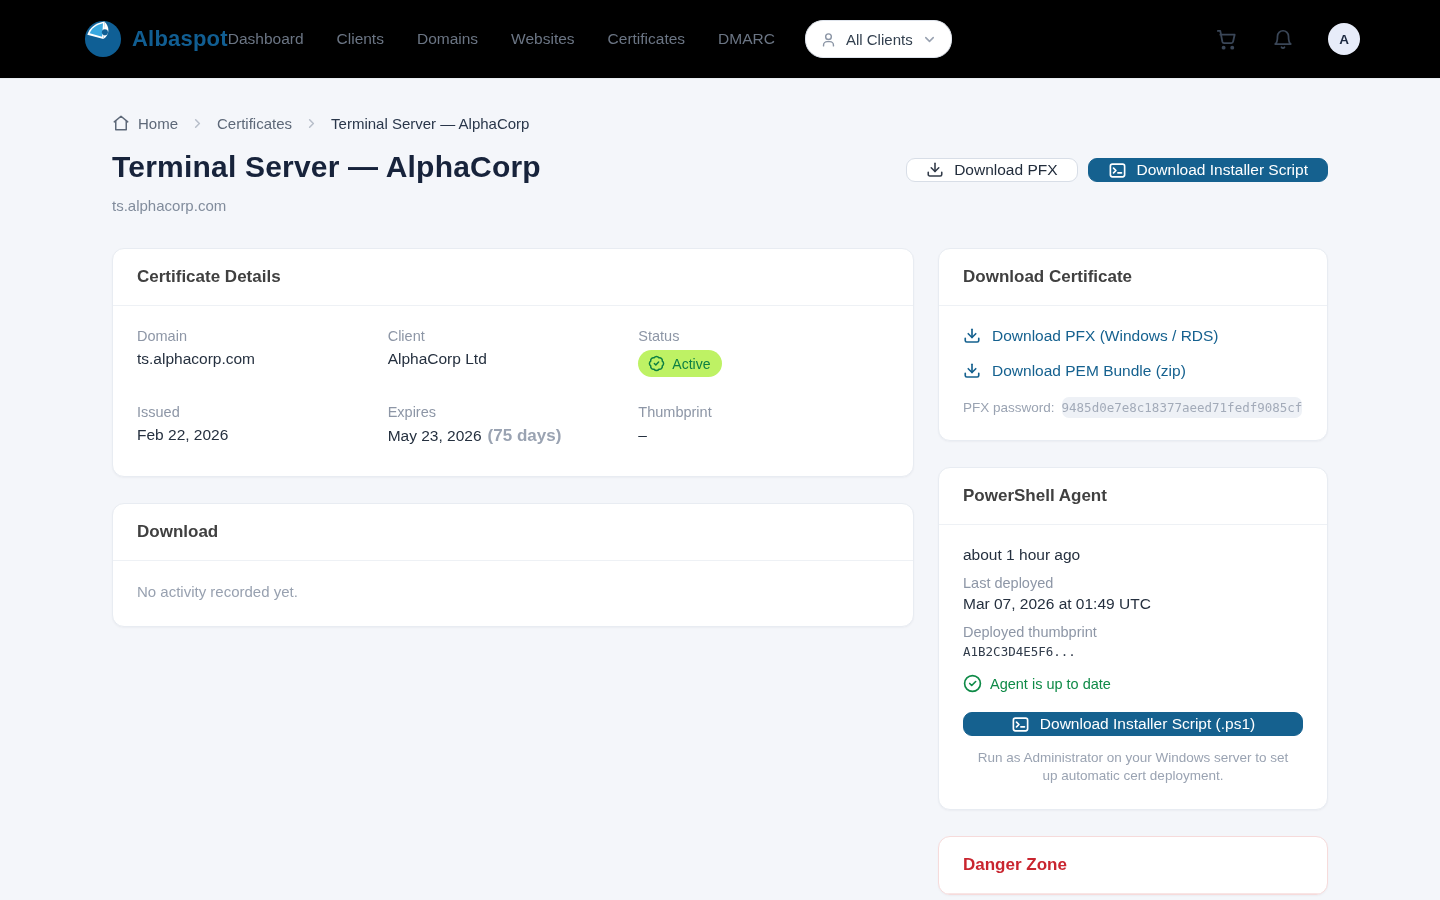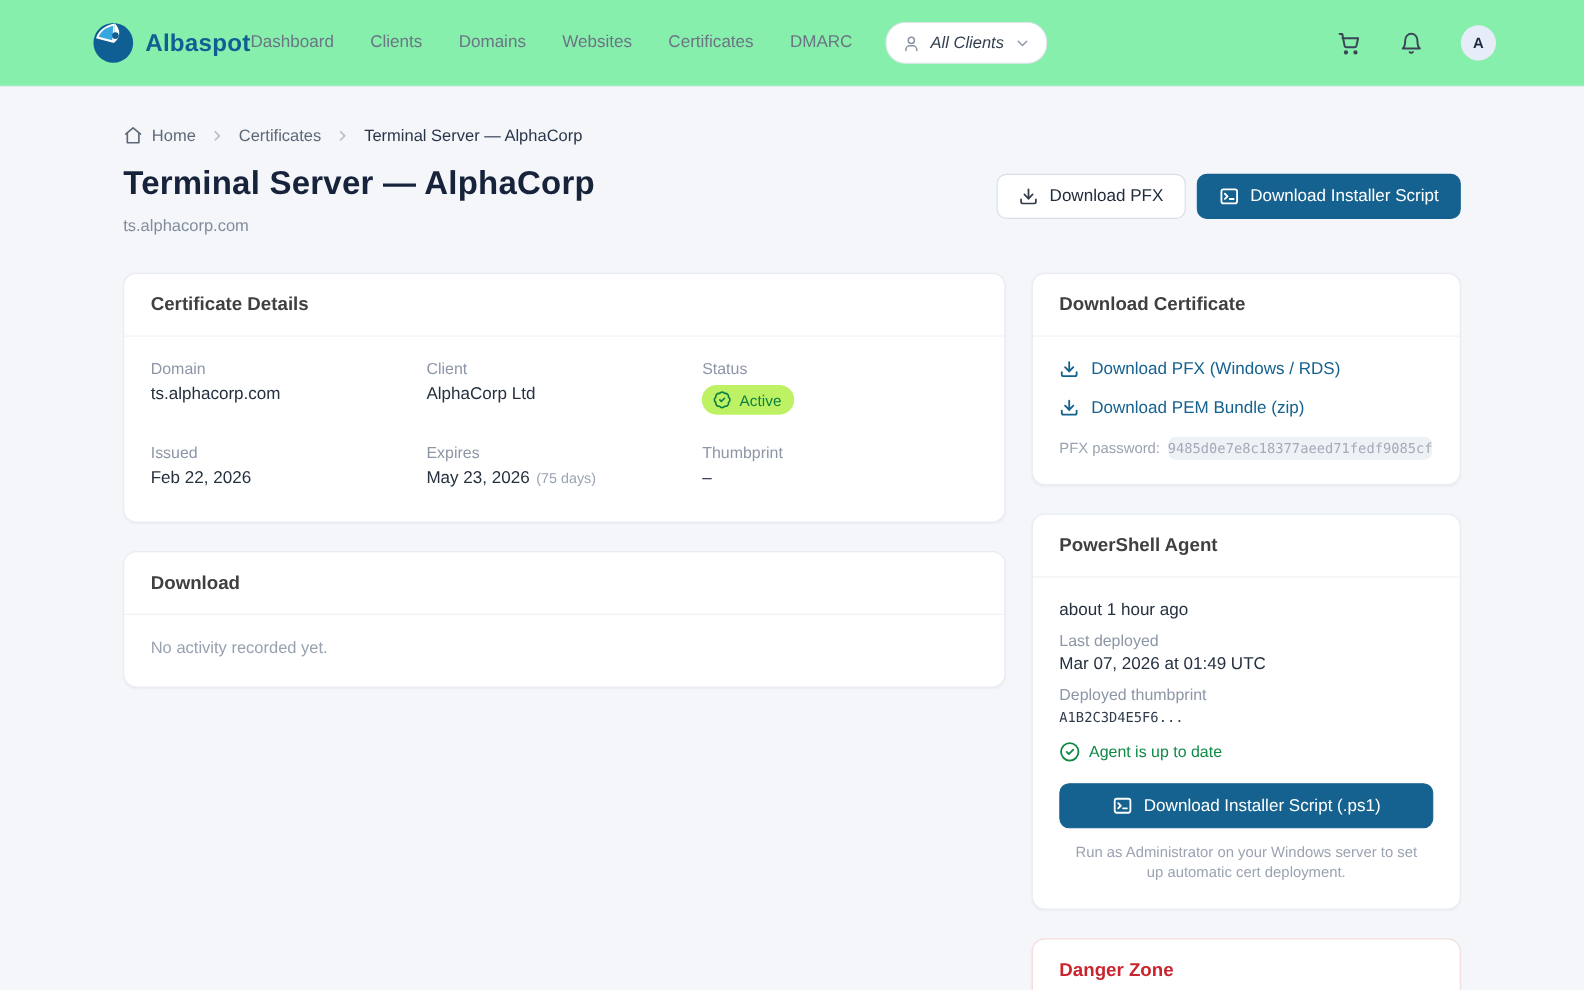"Albaspot" .topbar { background: #86efac -> #000000 }
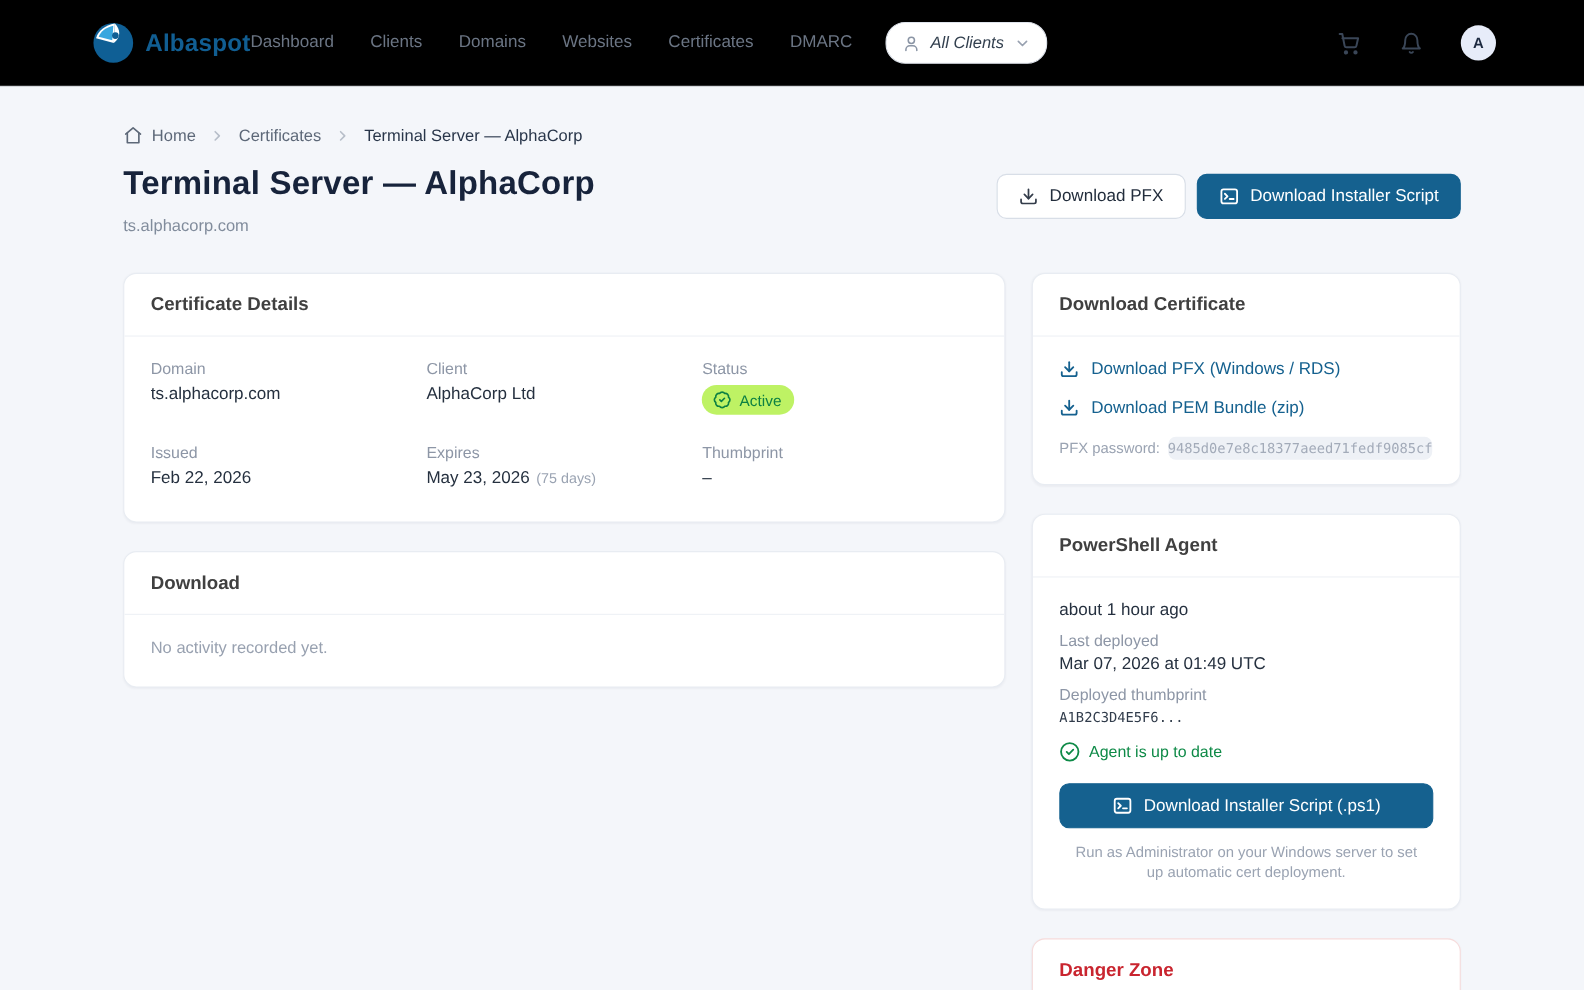"All Clients" .client-selector { font-style: italic -> none }
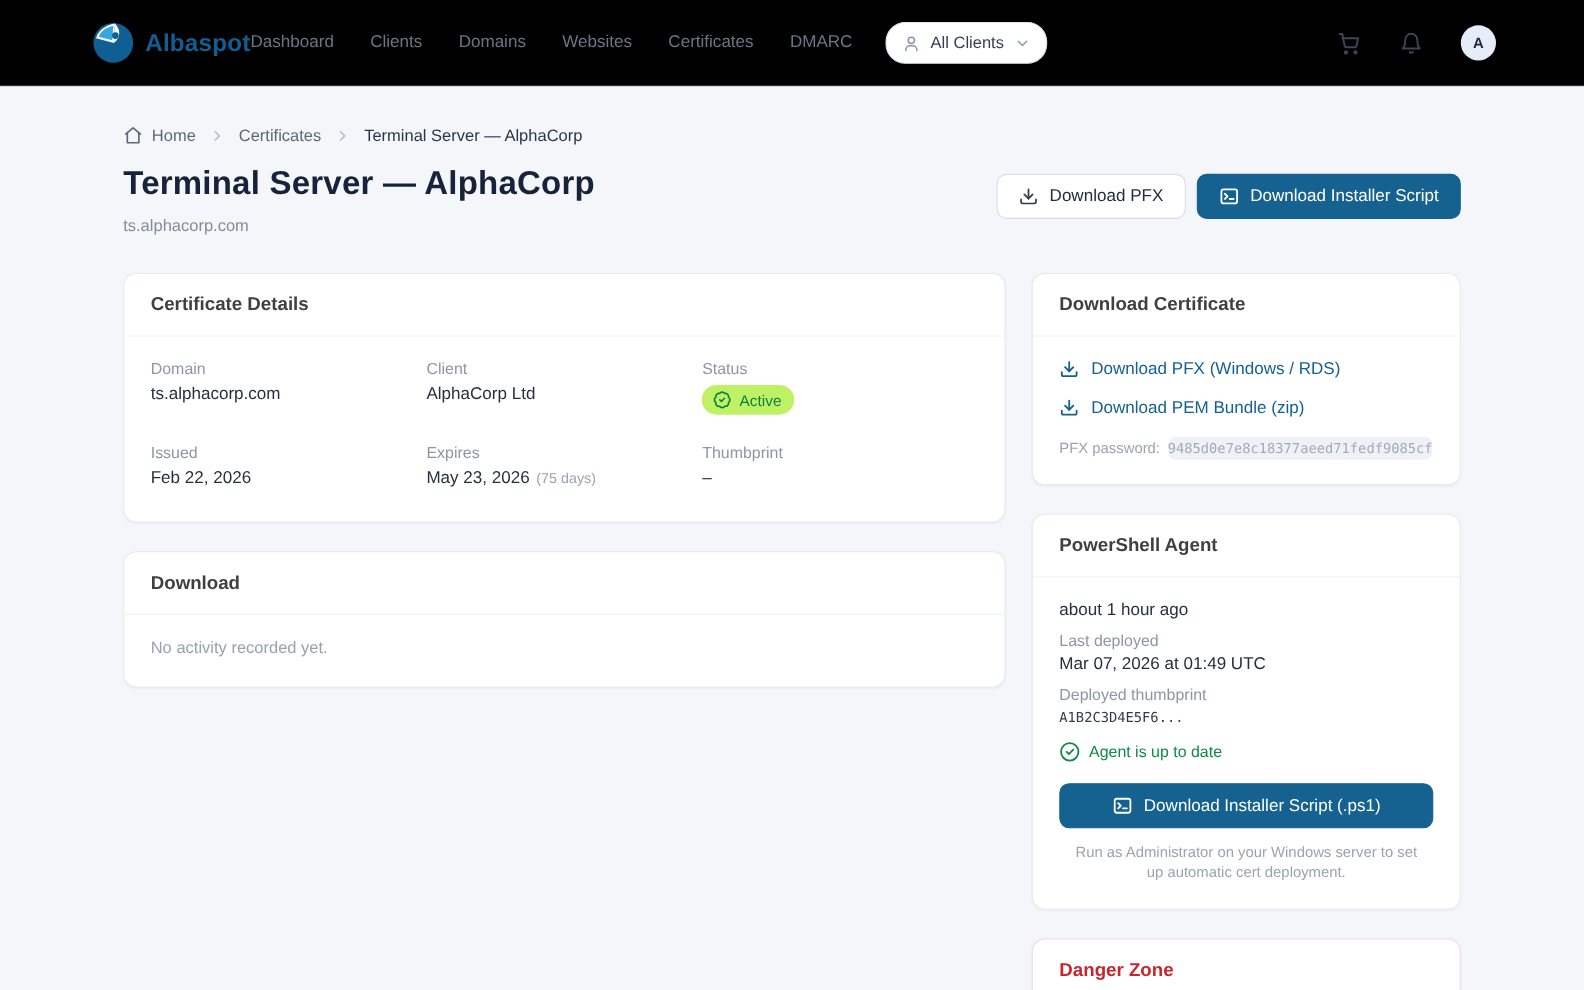"Download PFX" .btn { height: 41px -> 24px }
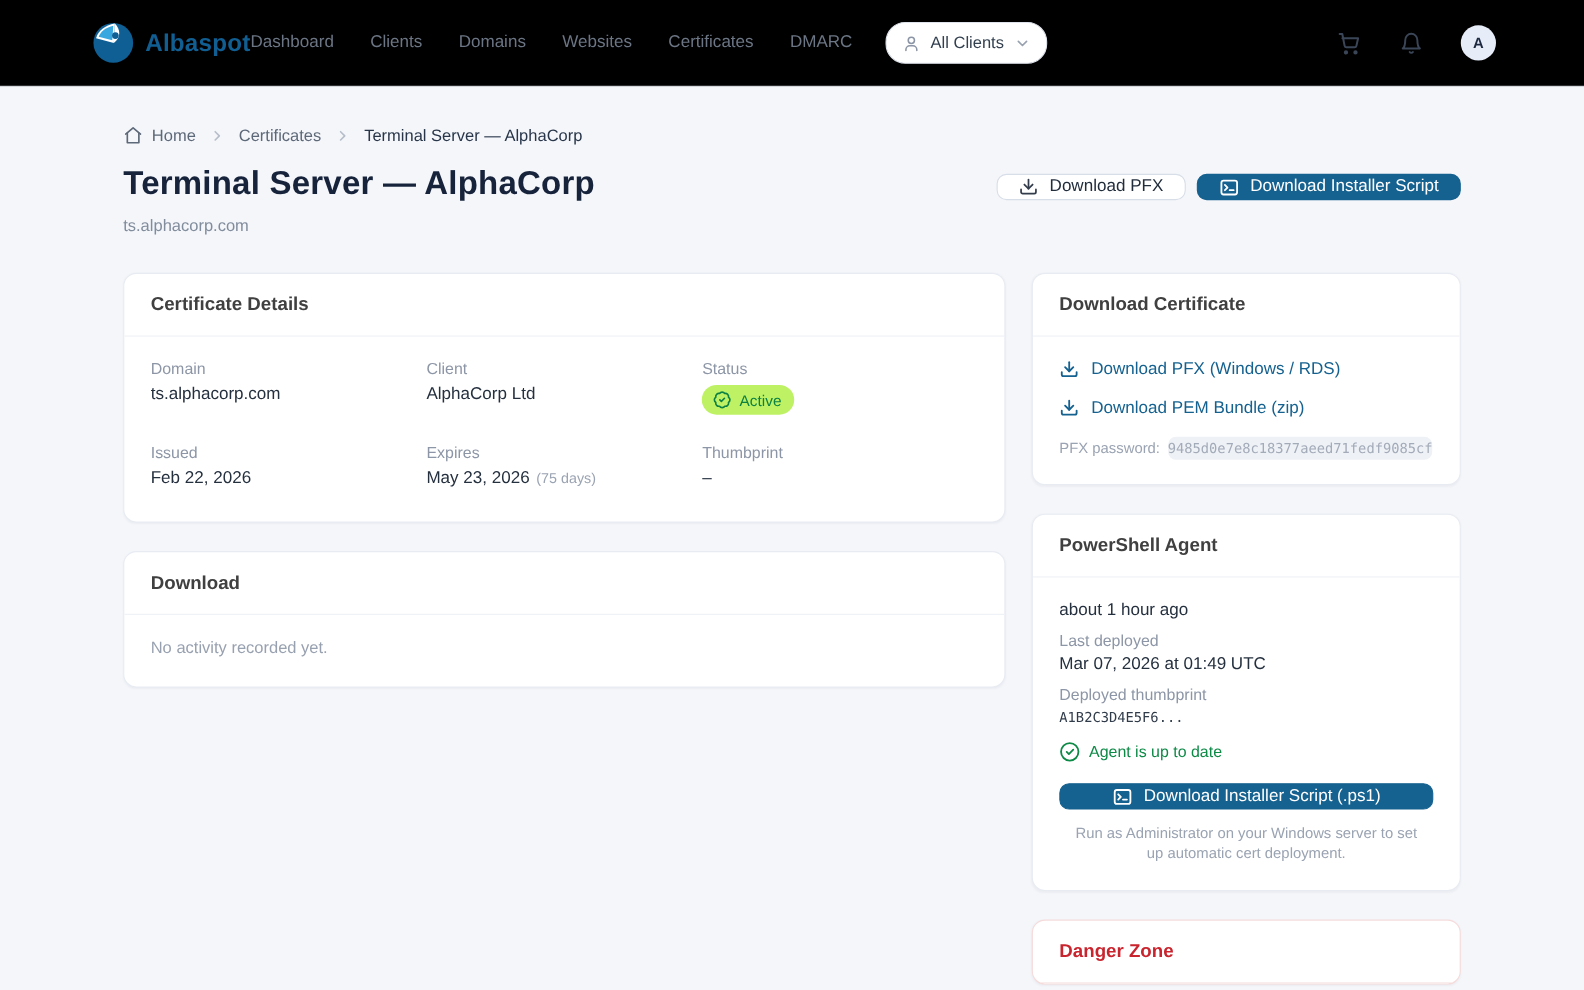"(75 days)" .kv-note { font-size: 13px -> 17px; font-weight: 400 -> 700 }
